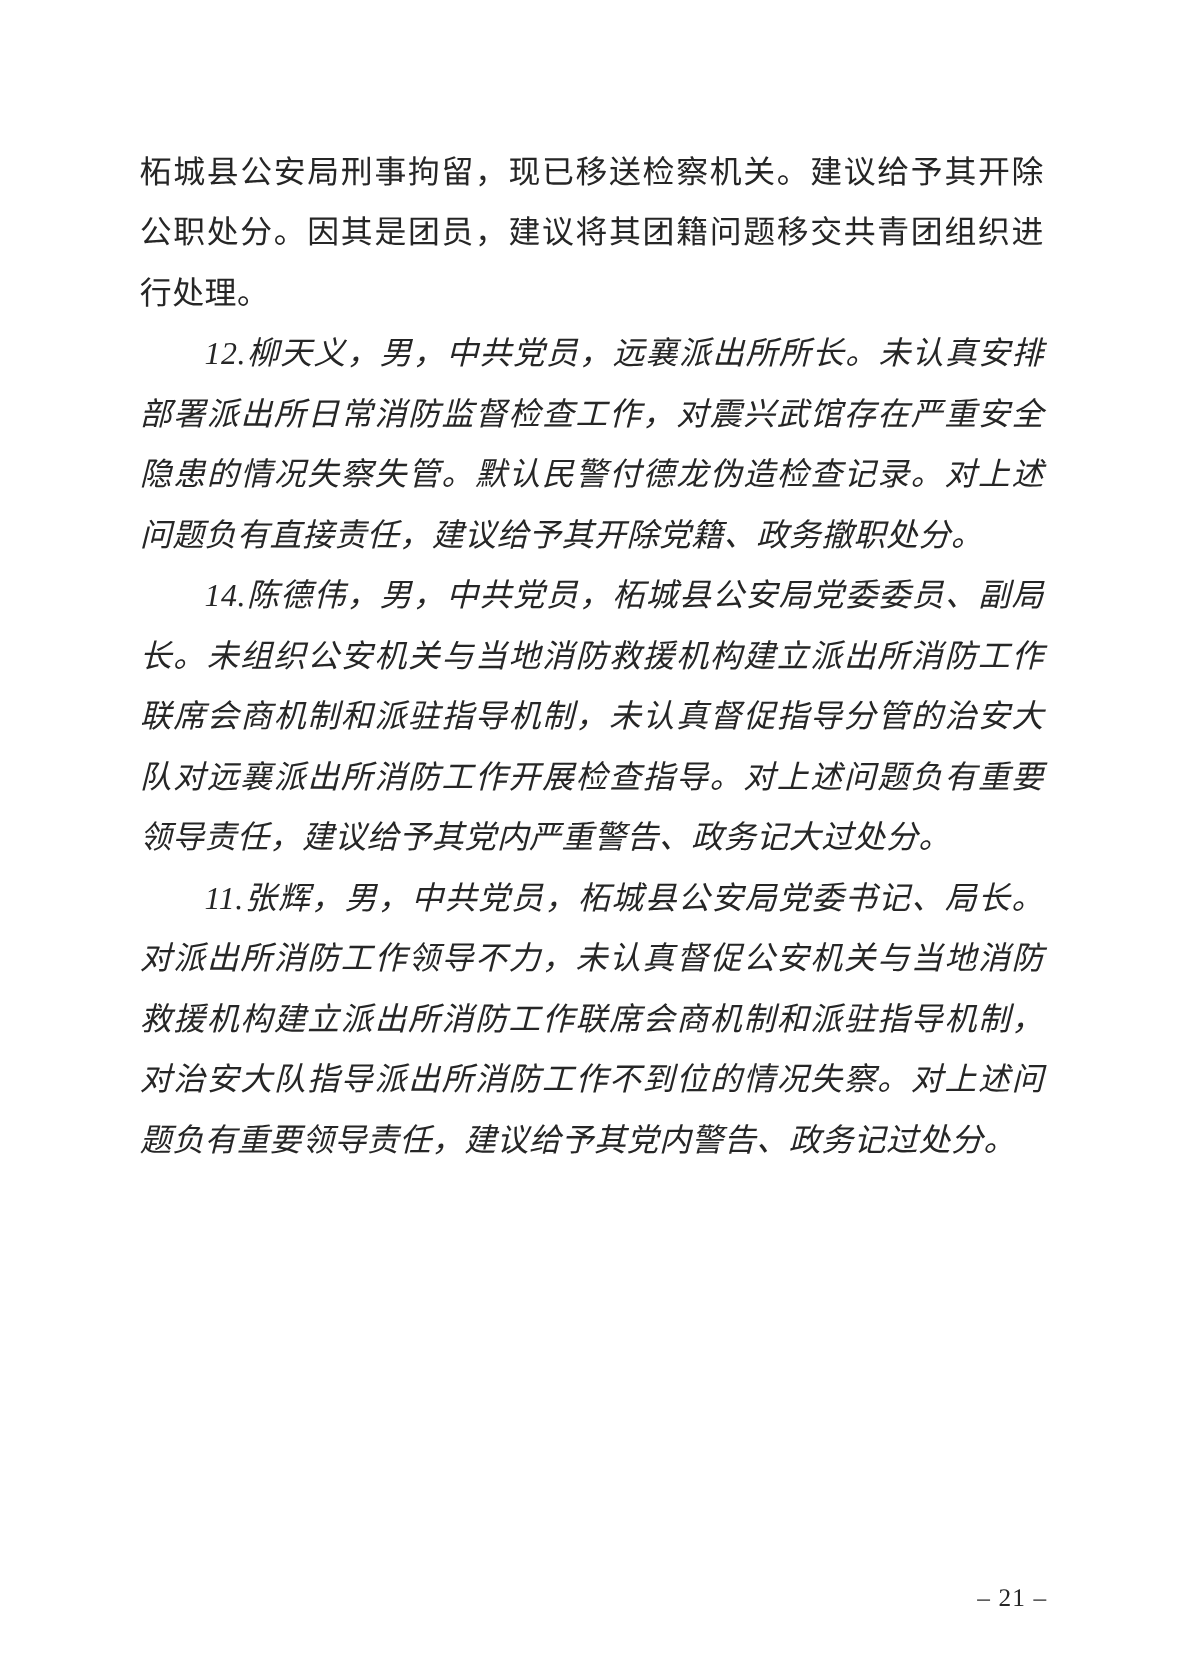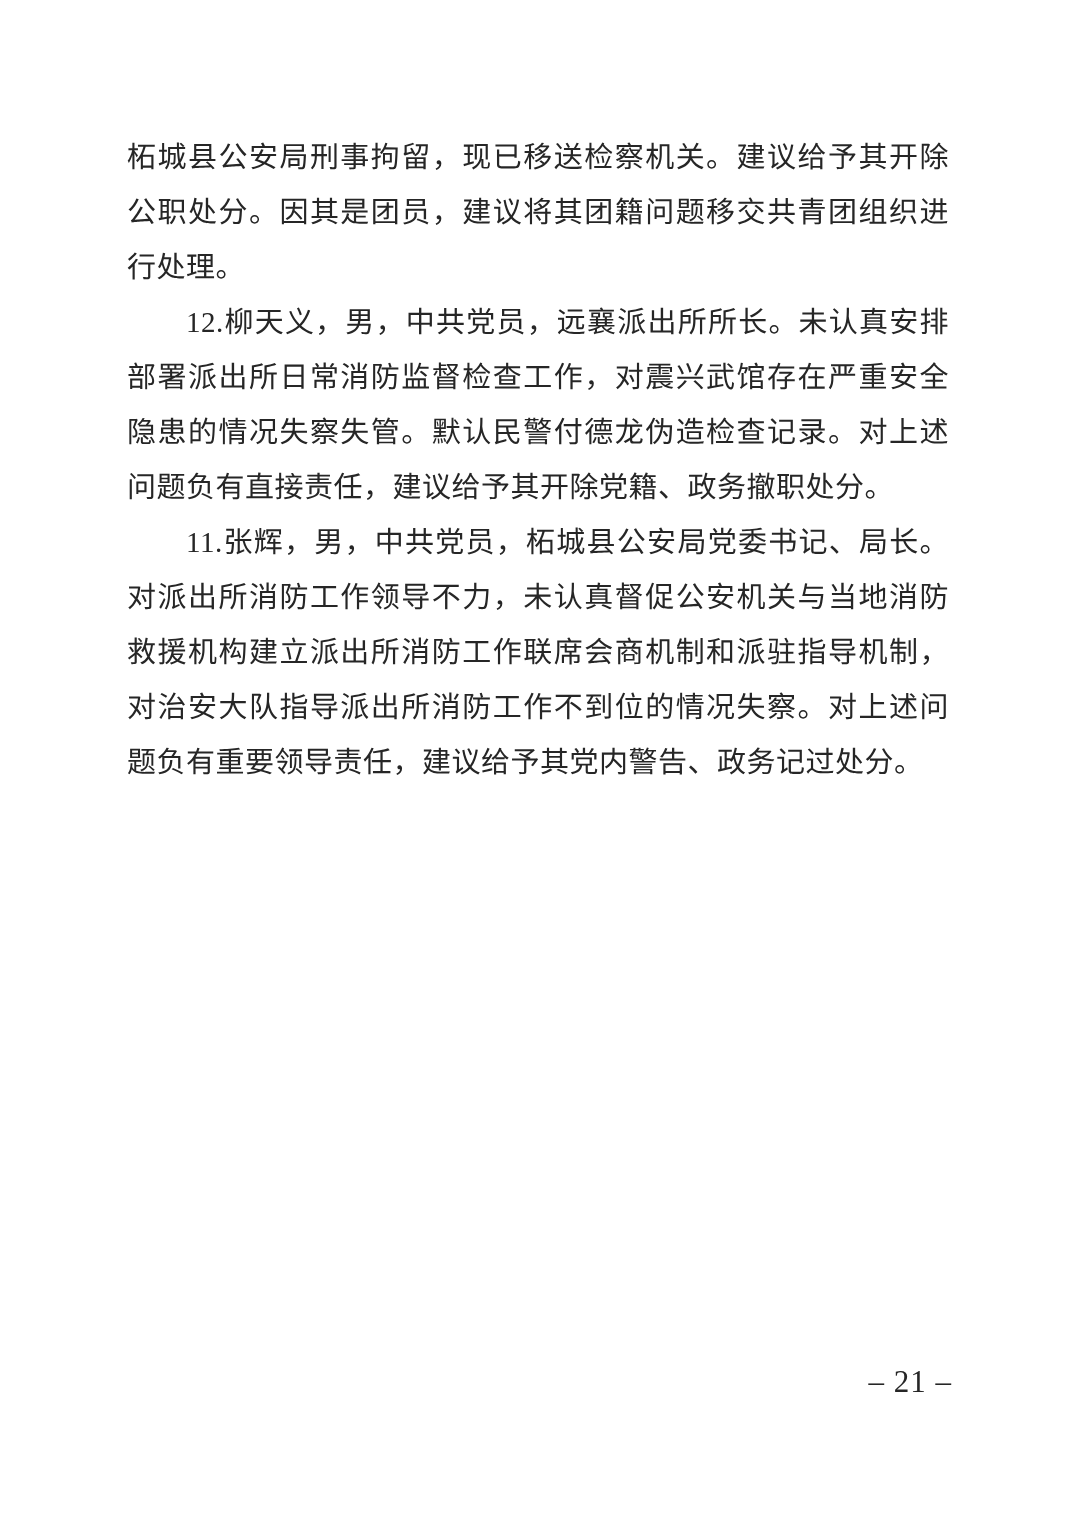"12.柳天义，男，中共党员，远襄派出所所长。未认真安排部署派出所日常消防监督检查" .para.indent { font-style: none -> italic }
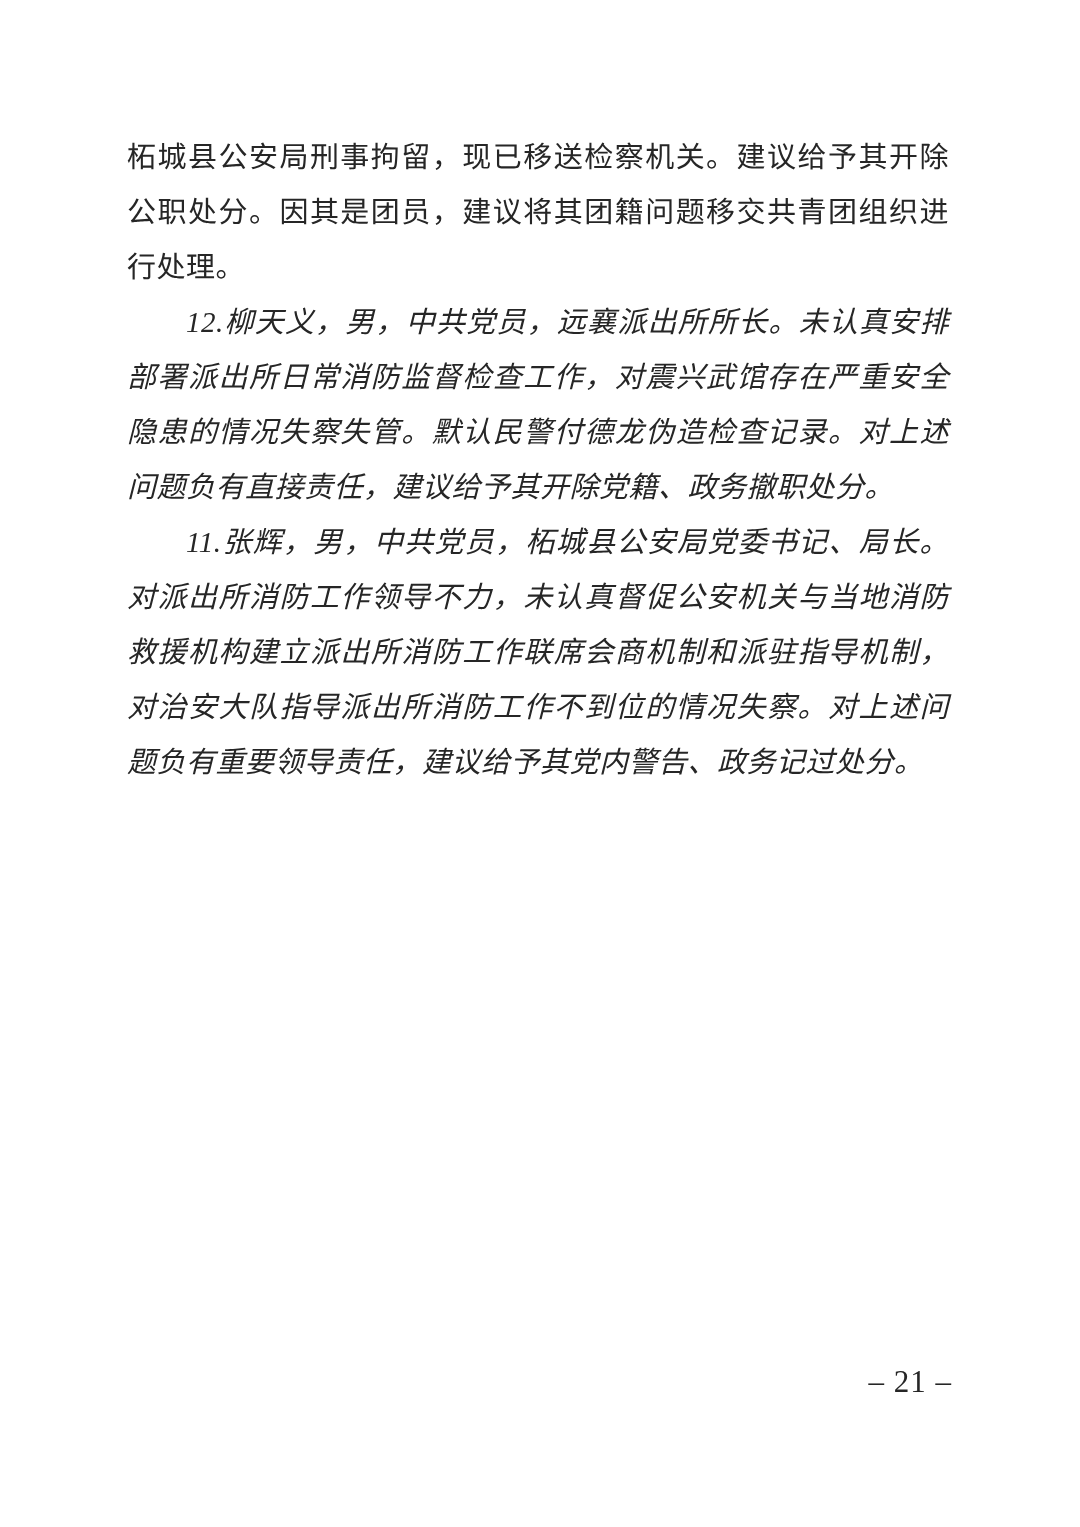"14.陈德伟，男，中共党员，柘城县公安局党委委员、副局长。未组织公安机关与当地消" p.para { html: none -> <p>14.陈德伟，男，中共党员，柘城县公安局党委委员、副局长。未组织公安机关与当地消防救援机构建立派出所消防工作联席会商机制和派驻指导机制，未认真督促指导分管的治安大队对远襄派出所消防工作开展检查指导。对上述问题负有重要领导责任，建议给予其党内严重警告、政务记大过处分。</p> }
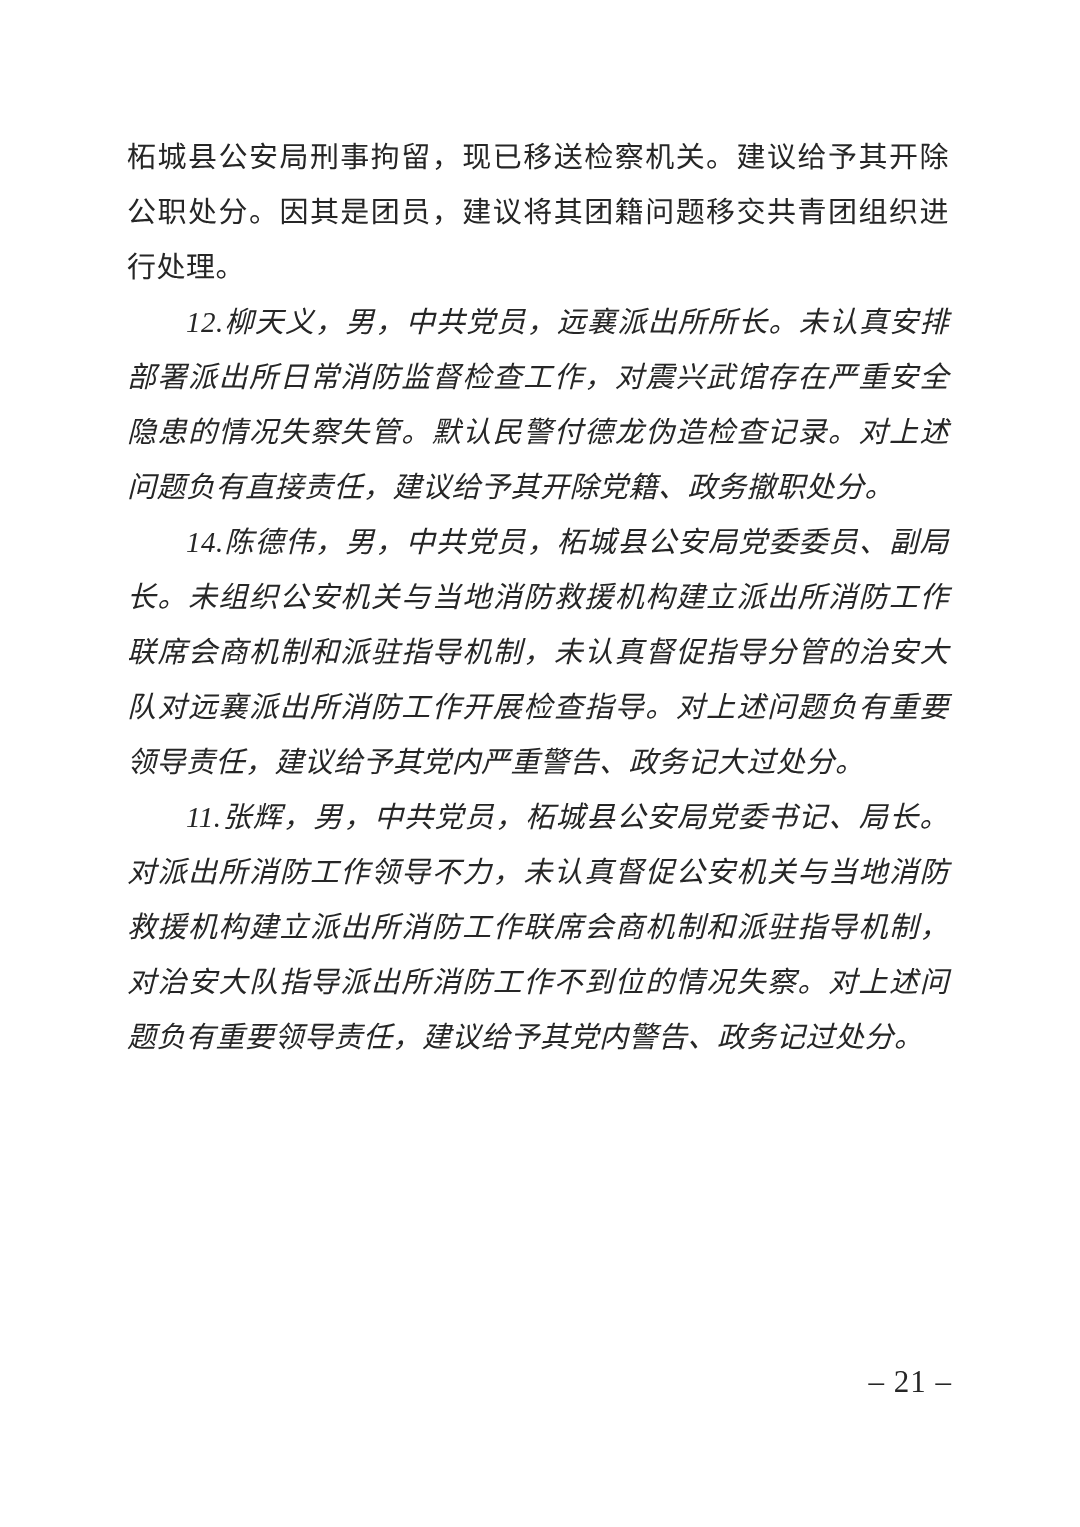"– 21 –" .page-number { font-size: 31px -> 23px; top: 1364px -> 1440px }
